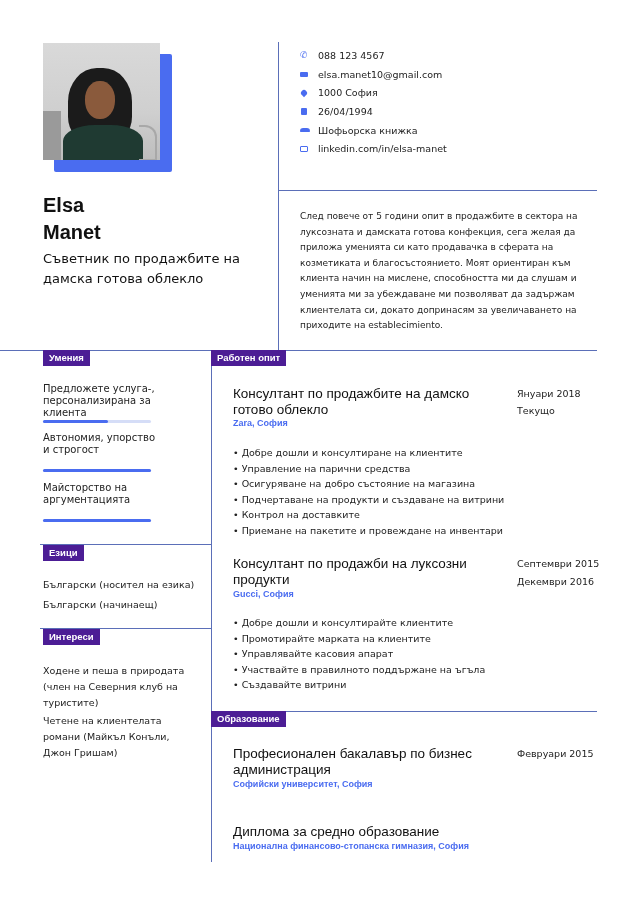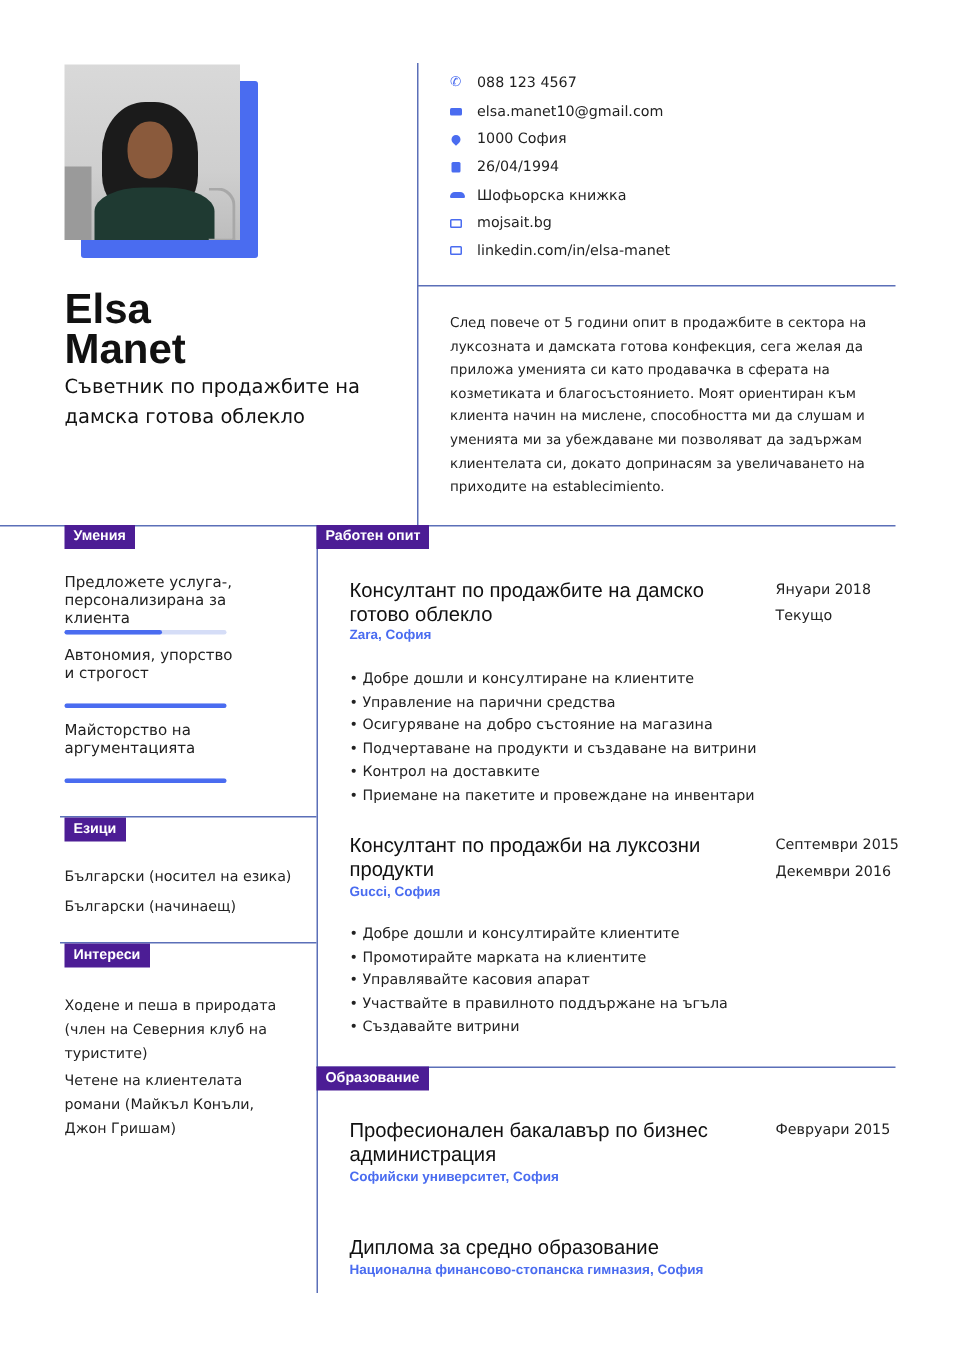"mojsait.bg" div.contact { html: <div> <span> <span></span> </span> <span>mojsait.bg</span> </div> -> none }
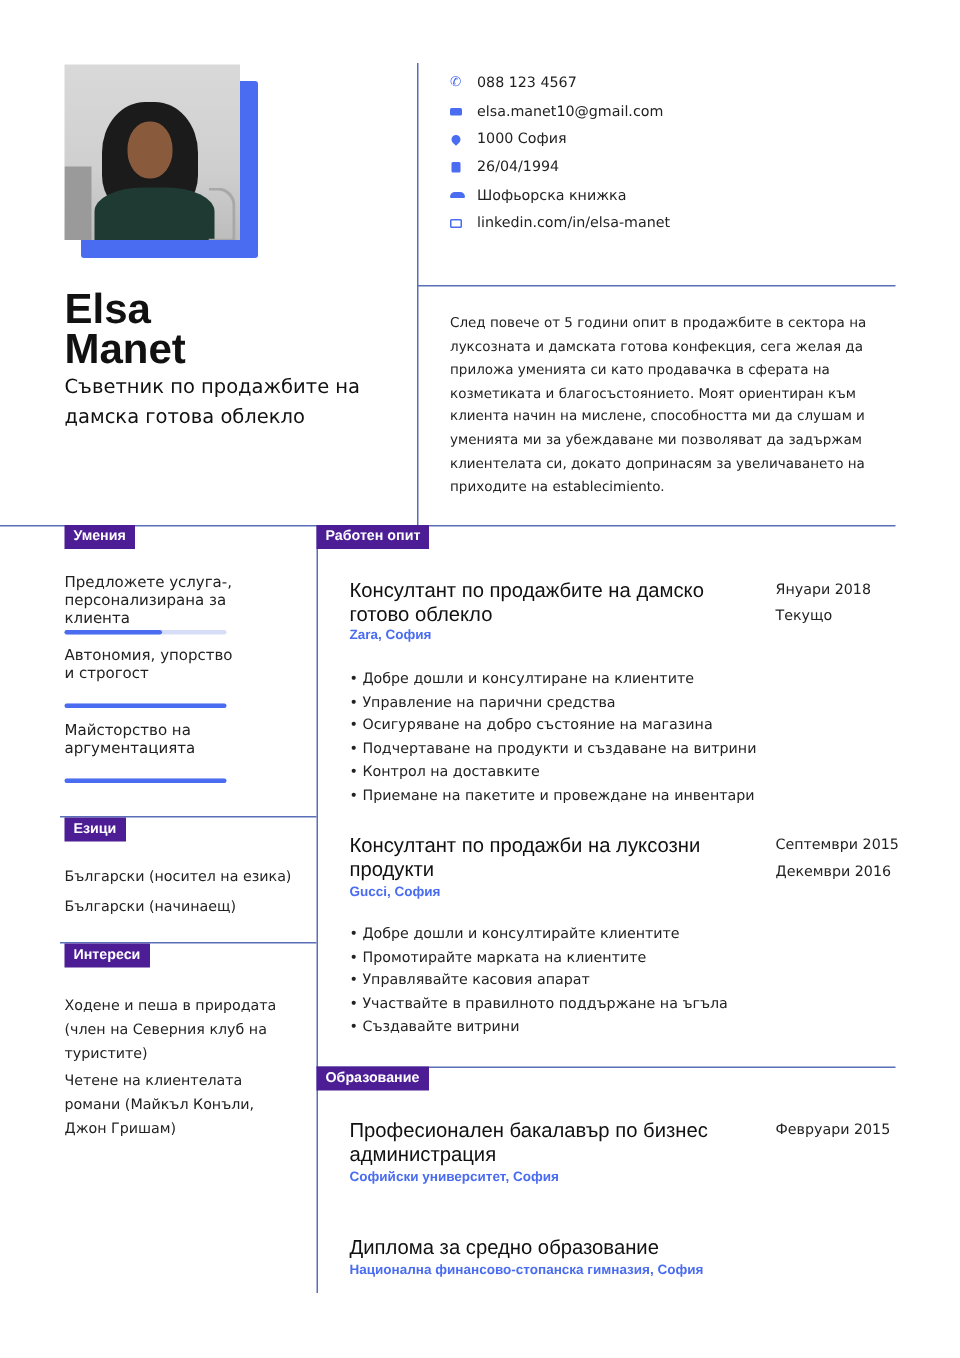"Elsa" .name { font-size: 28px -> 20px }
